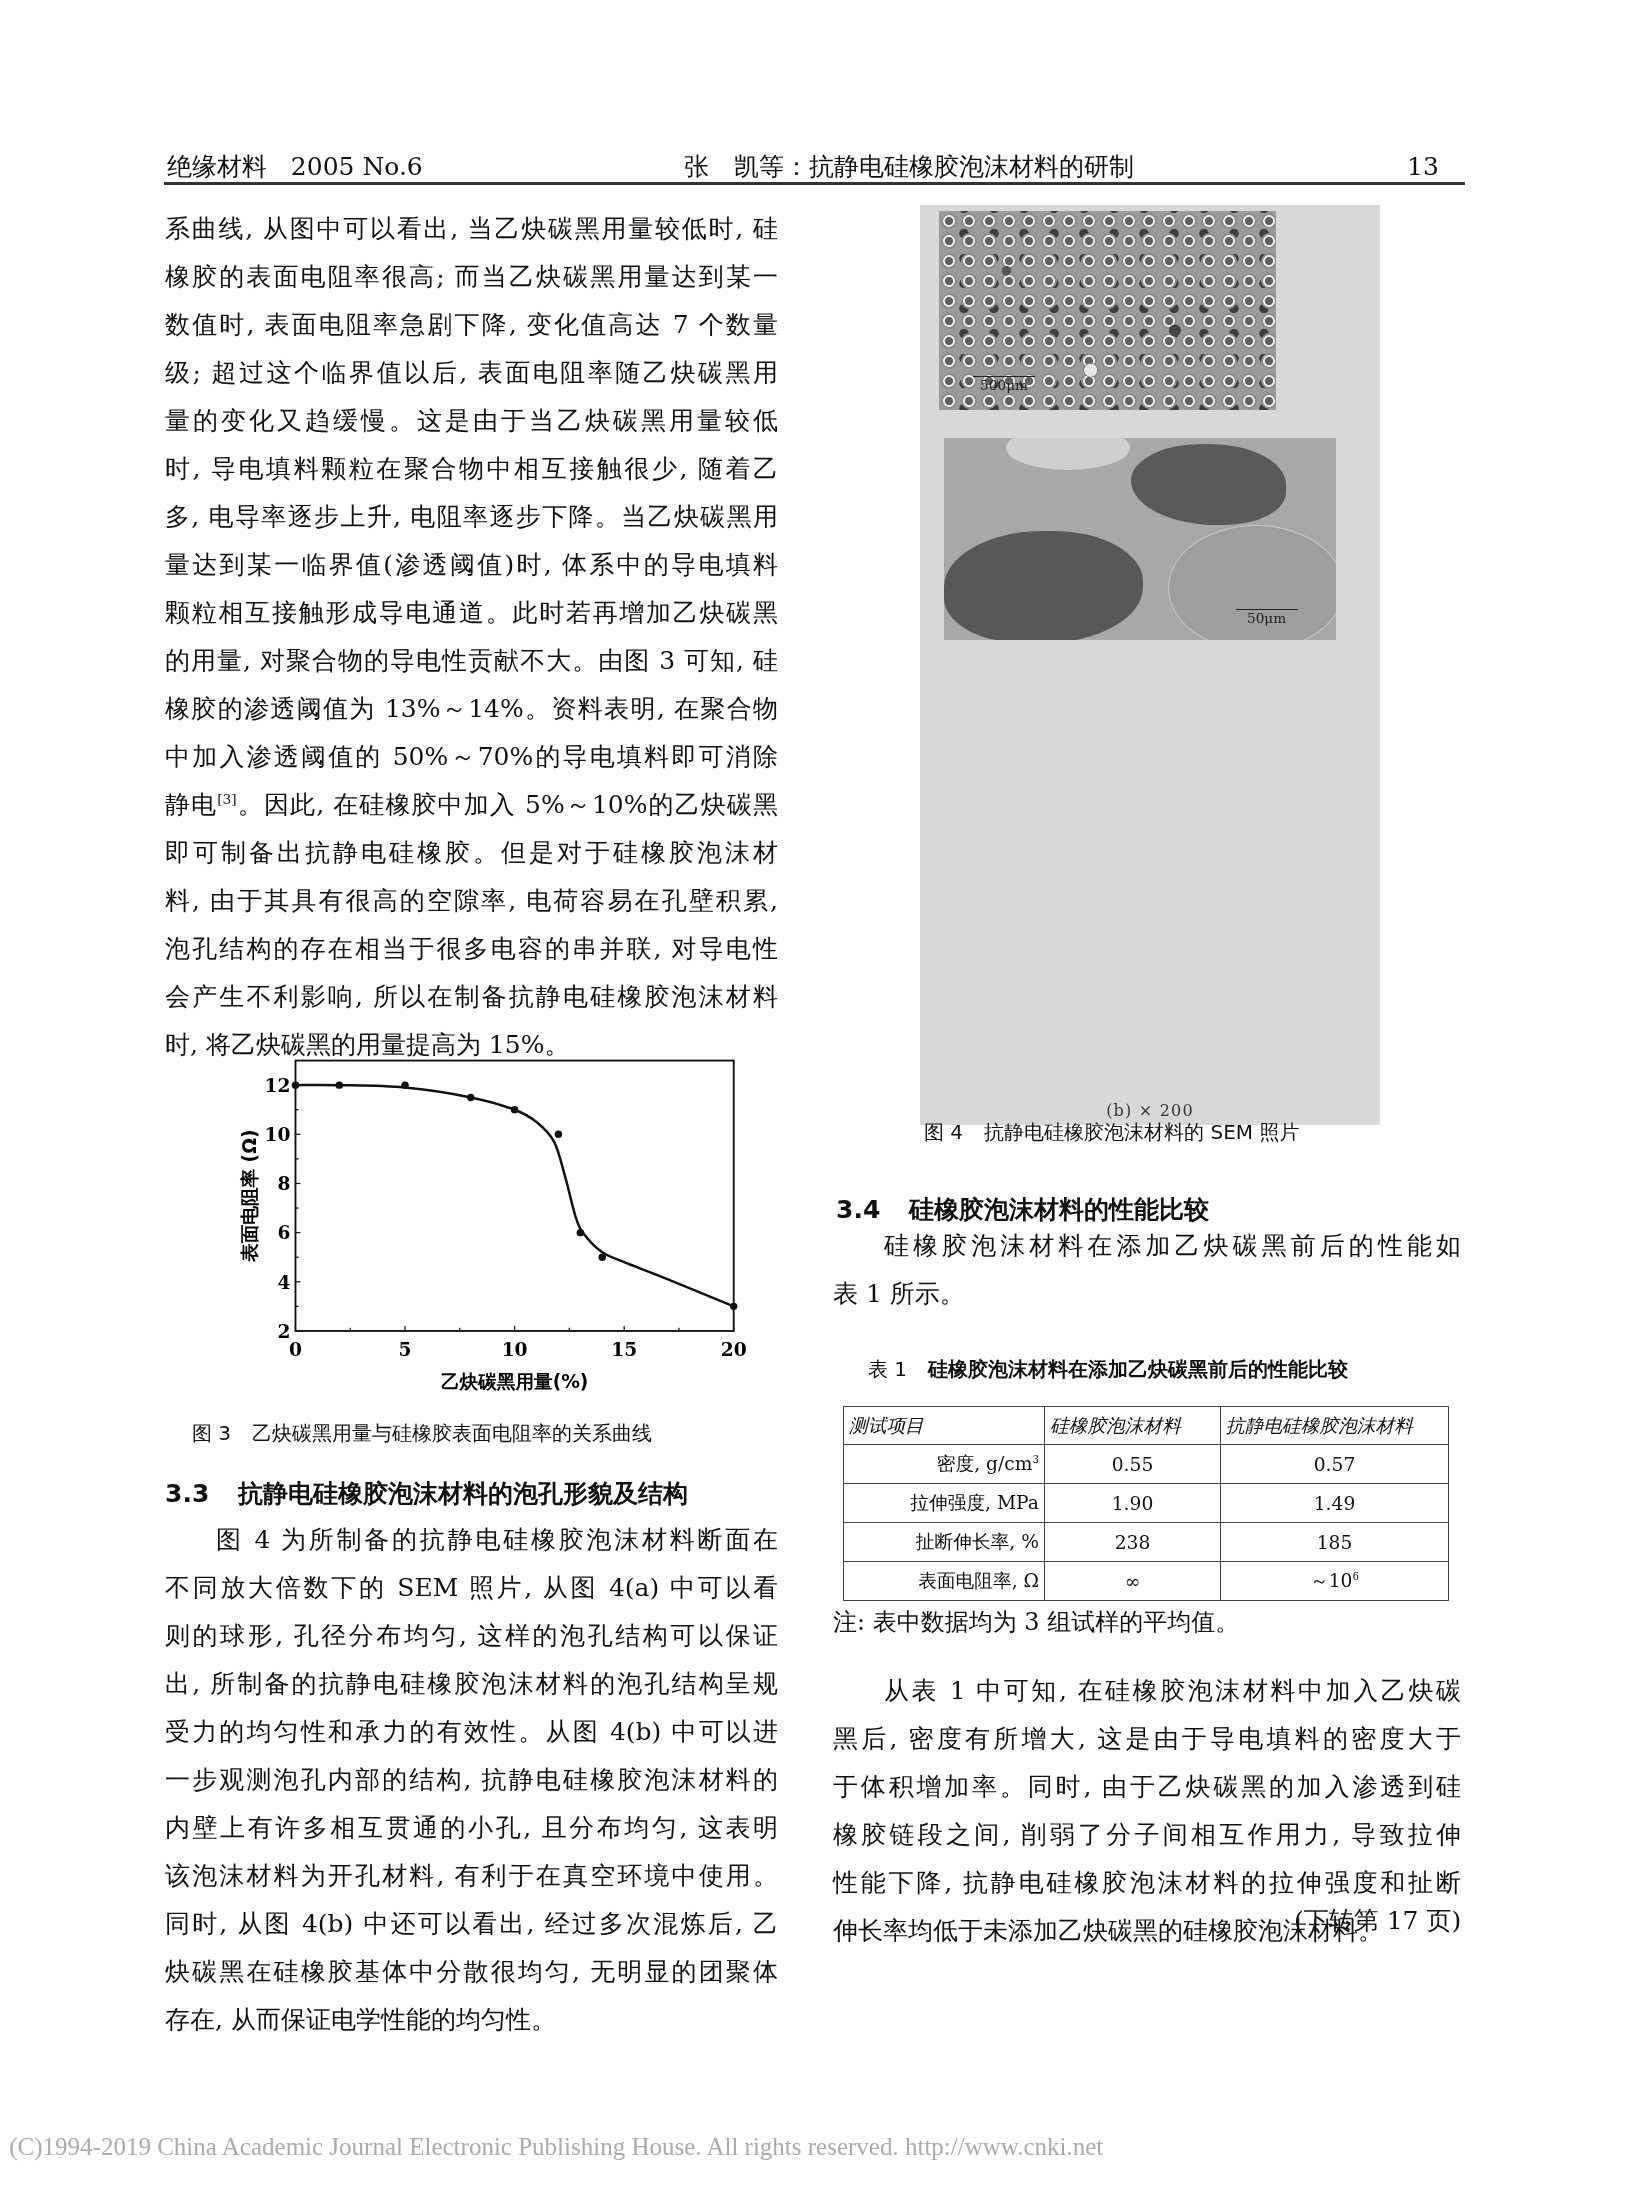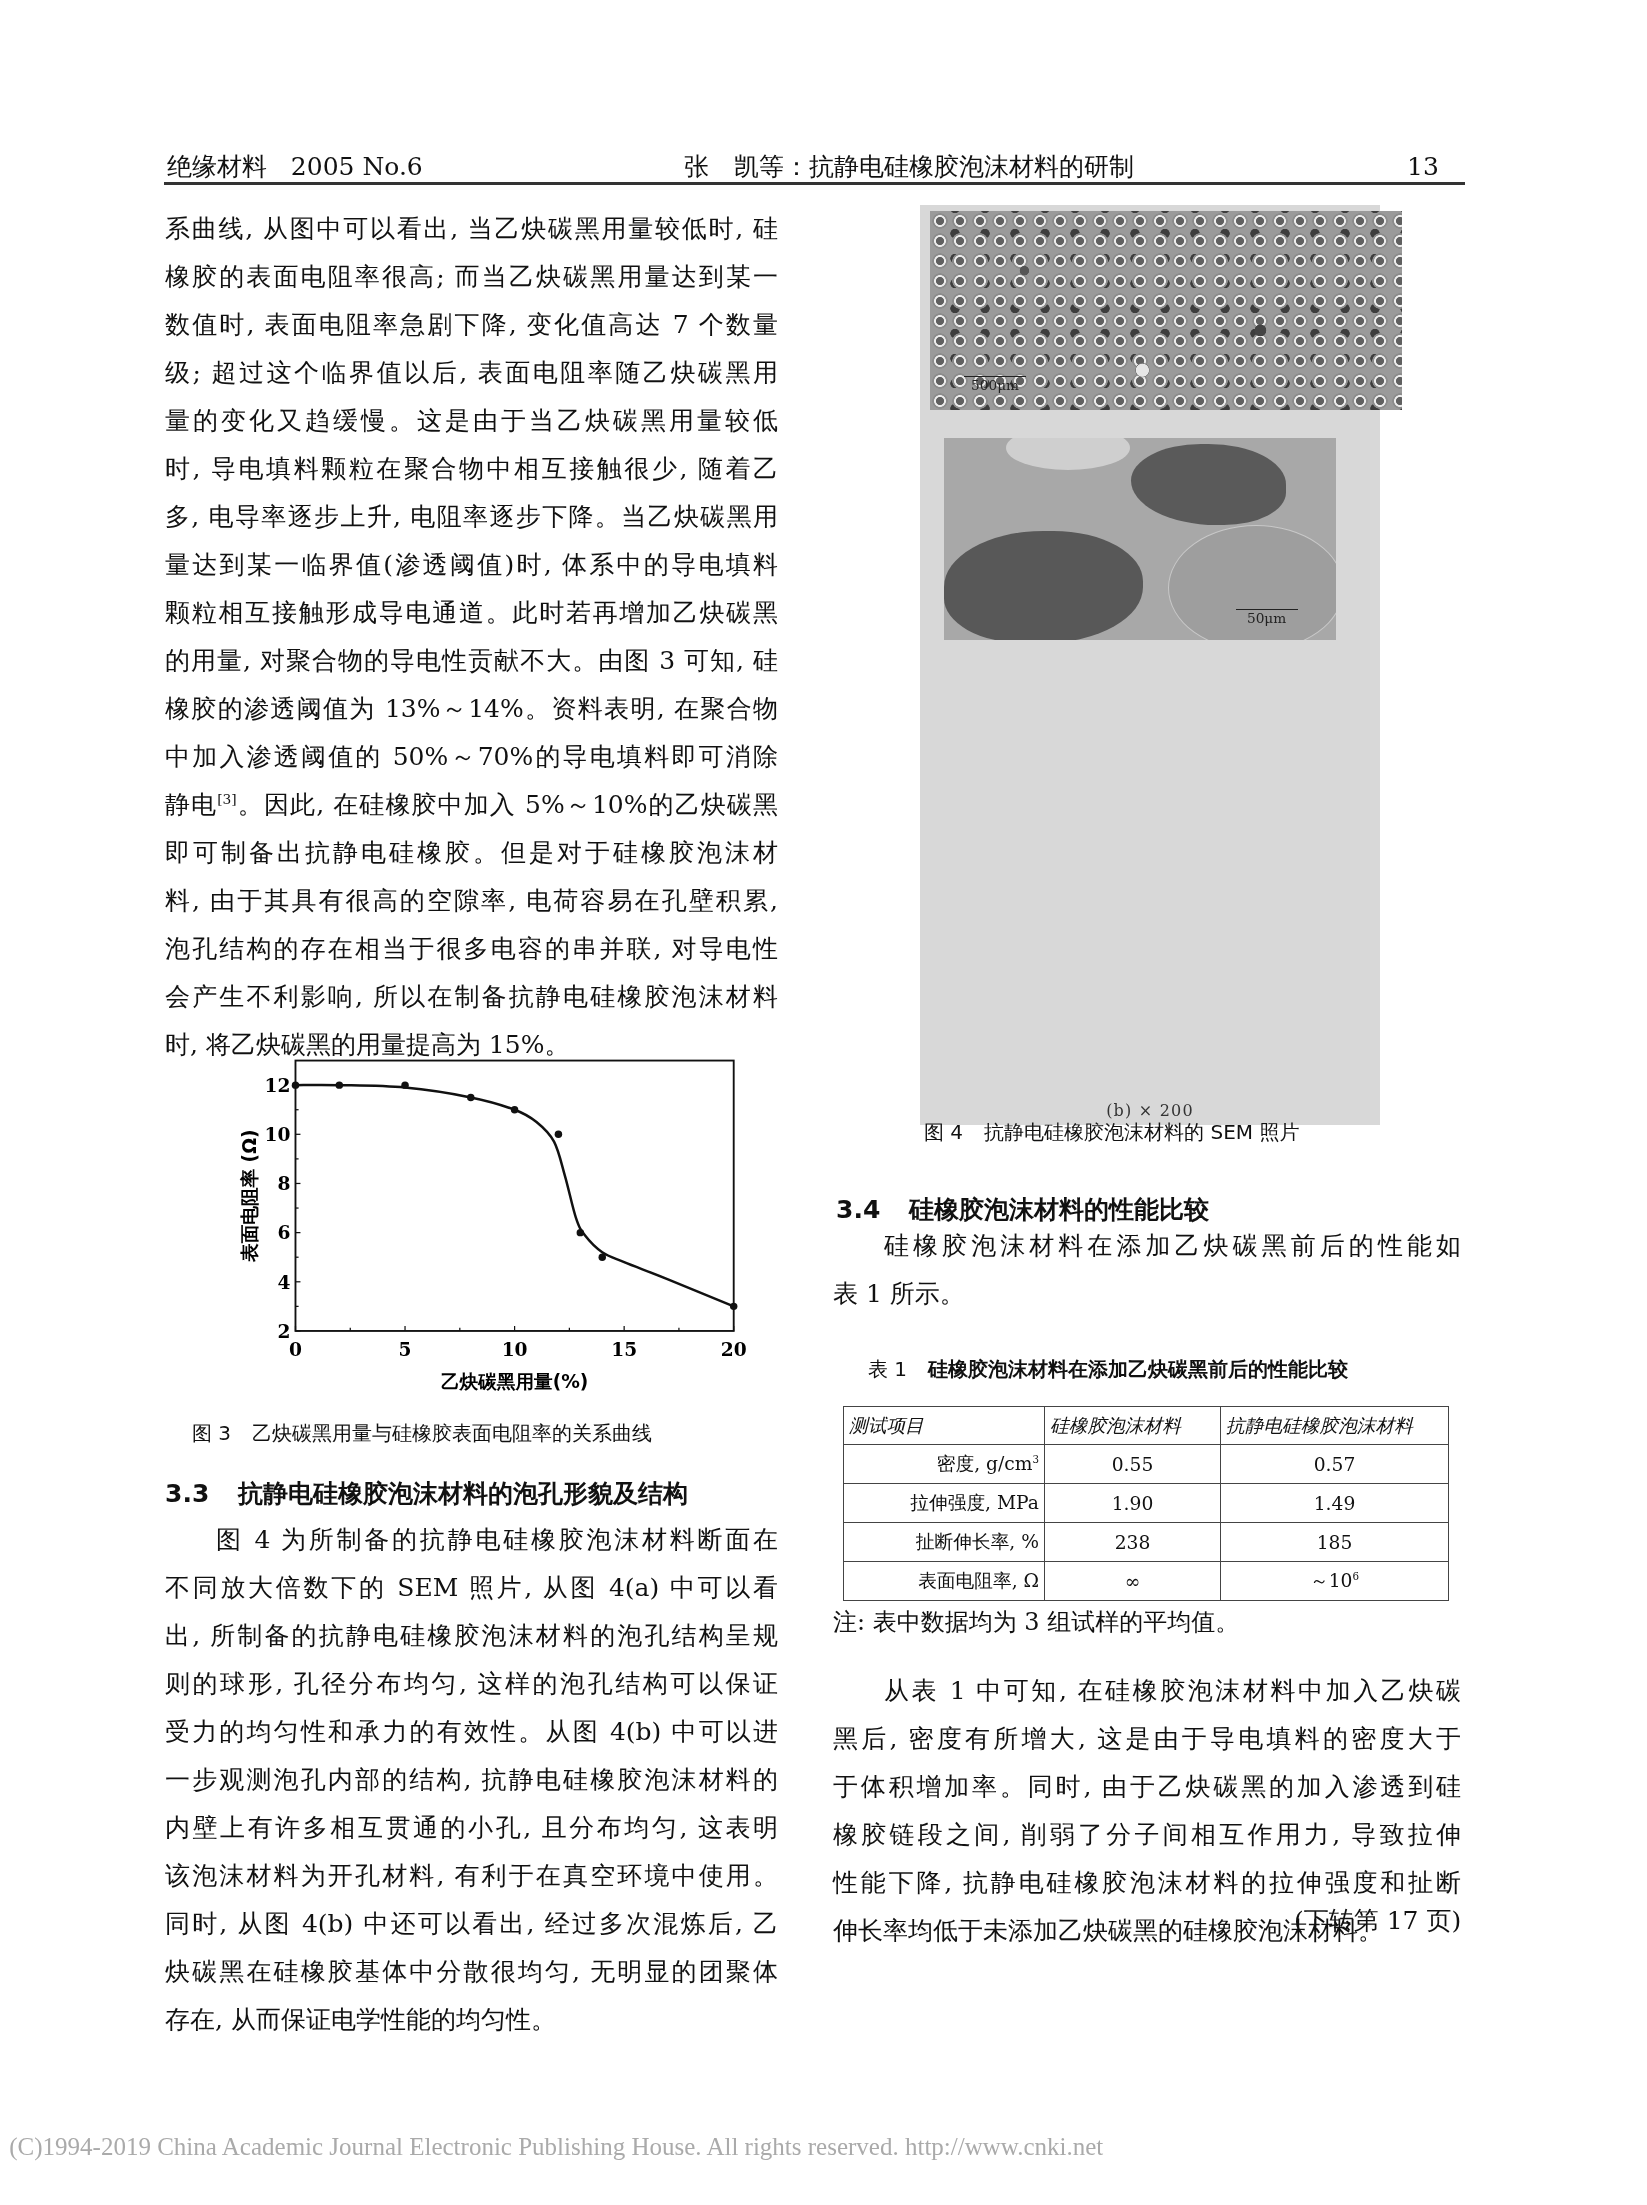"500μm" .sem-a { left: 10px -> 19px; width: 472px -> 337px }
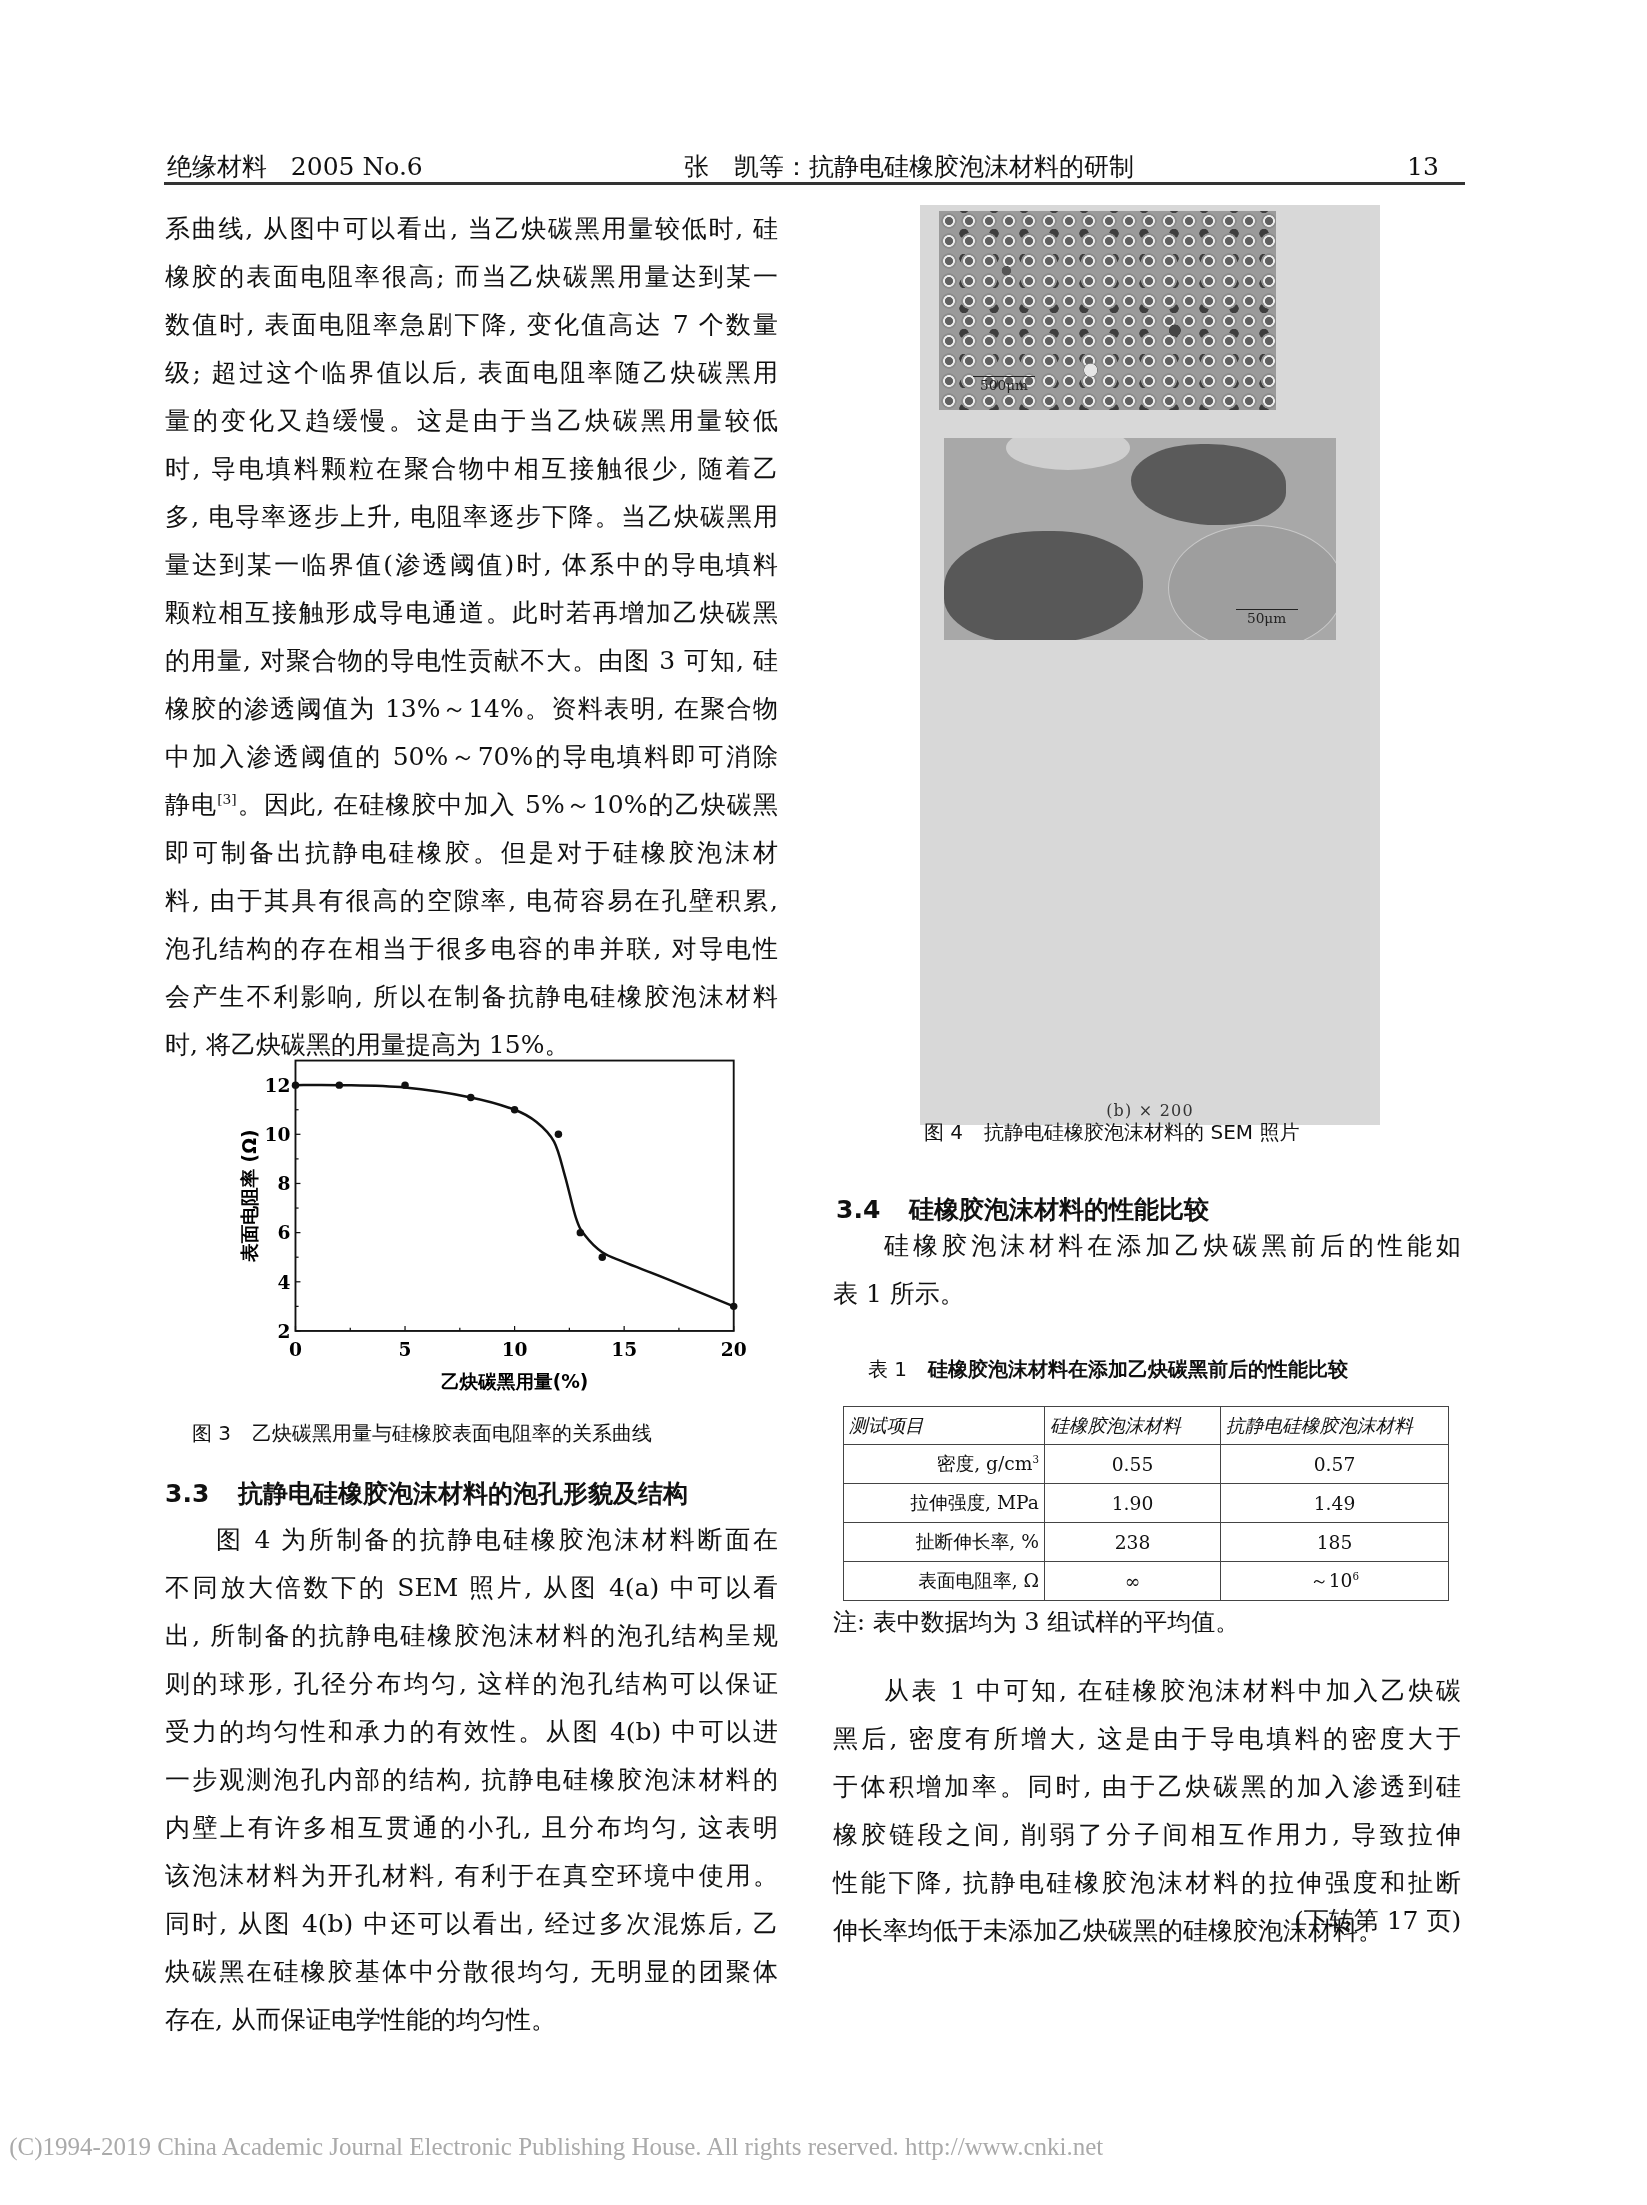"出, 所制备的抗静电硅橡胶泡沫材料的泡孔结构呈规" p { order: before "则的球形, 孔径分布均匀, 这样的泡孔结构可以保证" -> after "则的球形, 孔径分布均匀, 这样的泡孔结构可以保证" }
